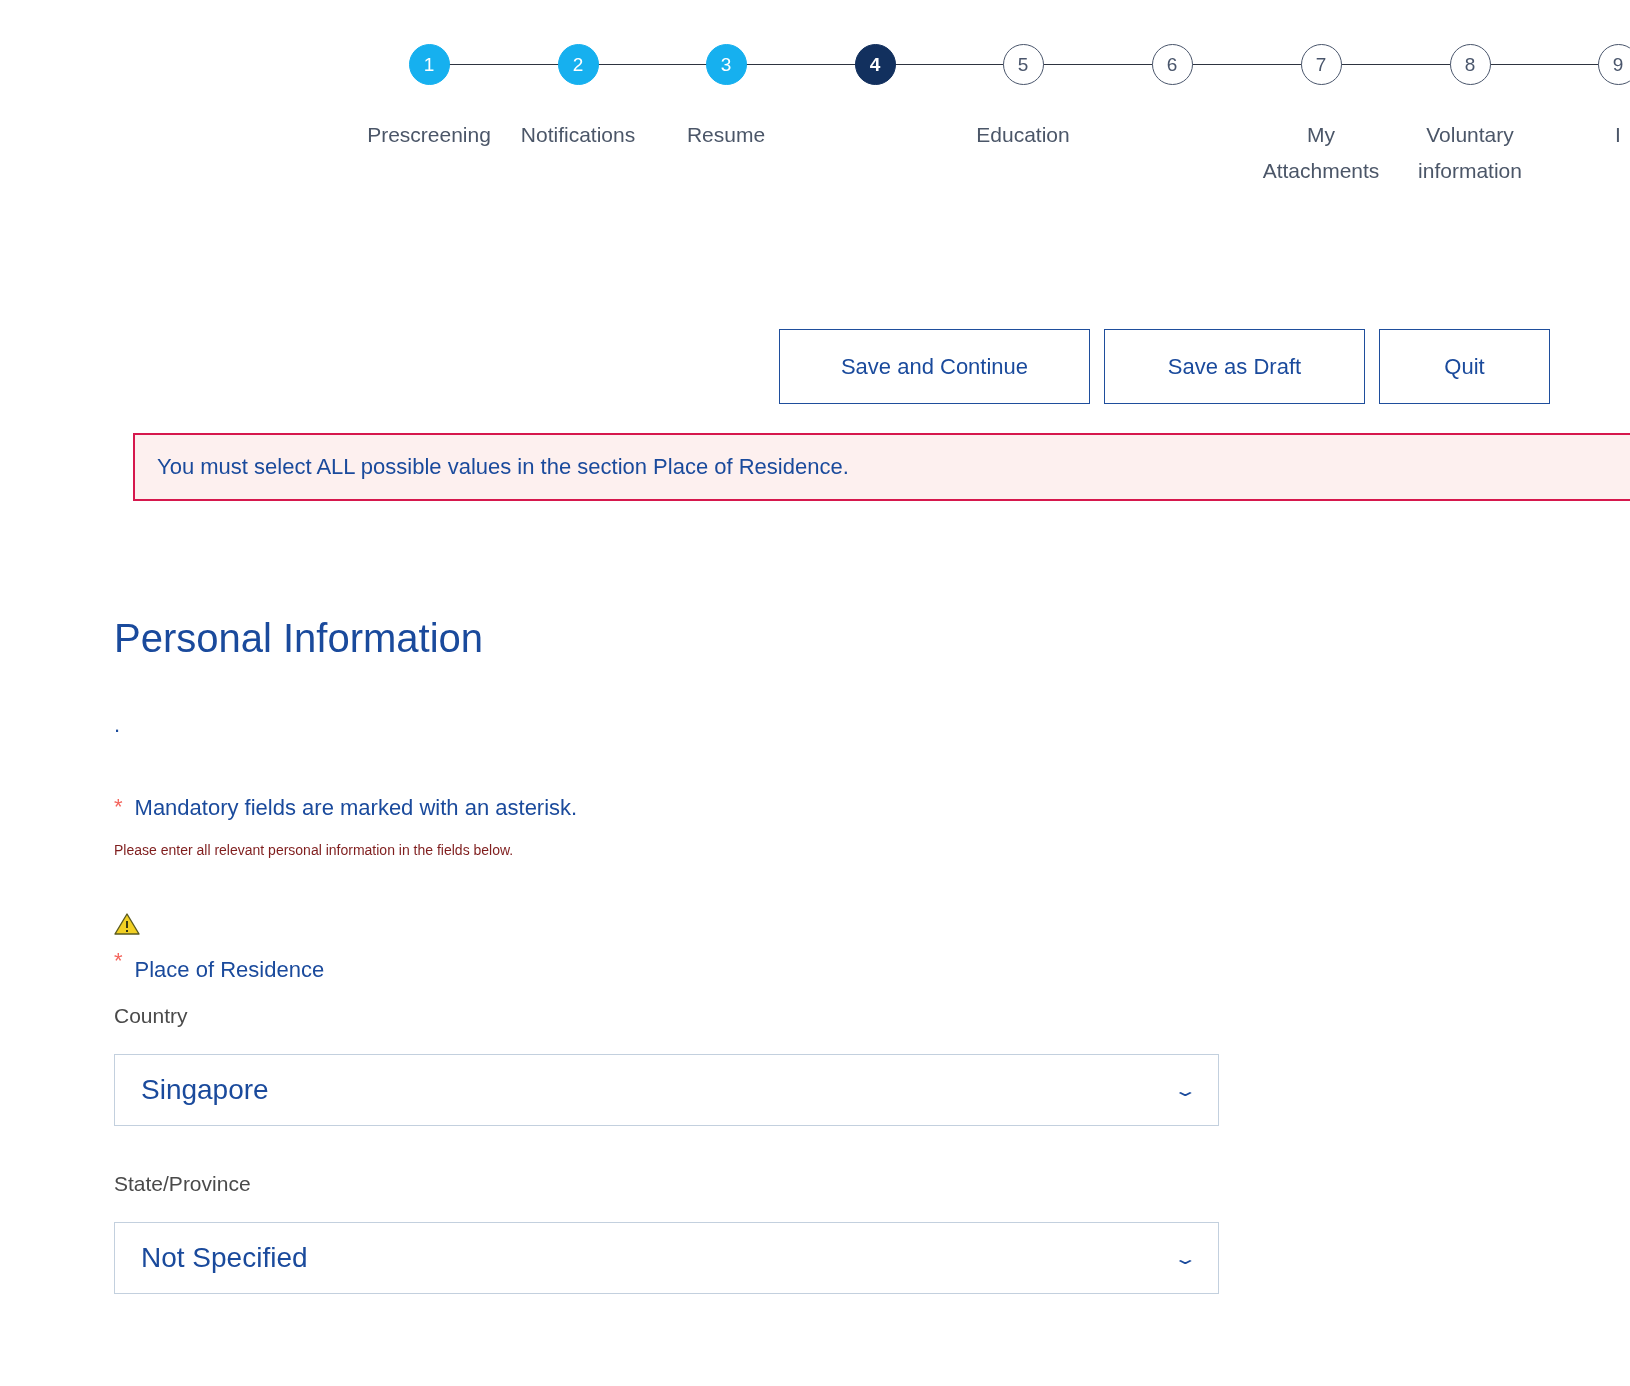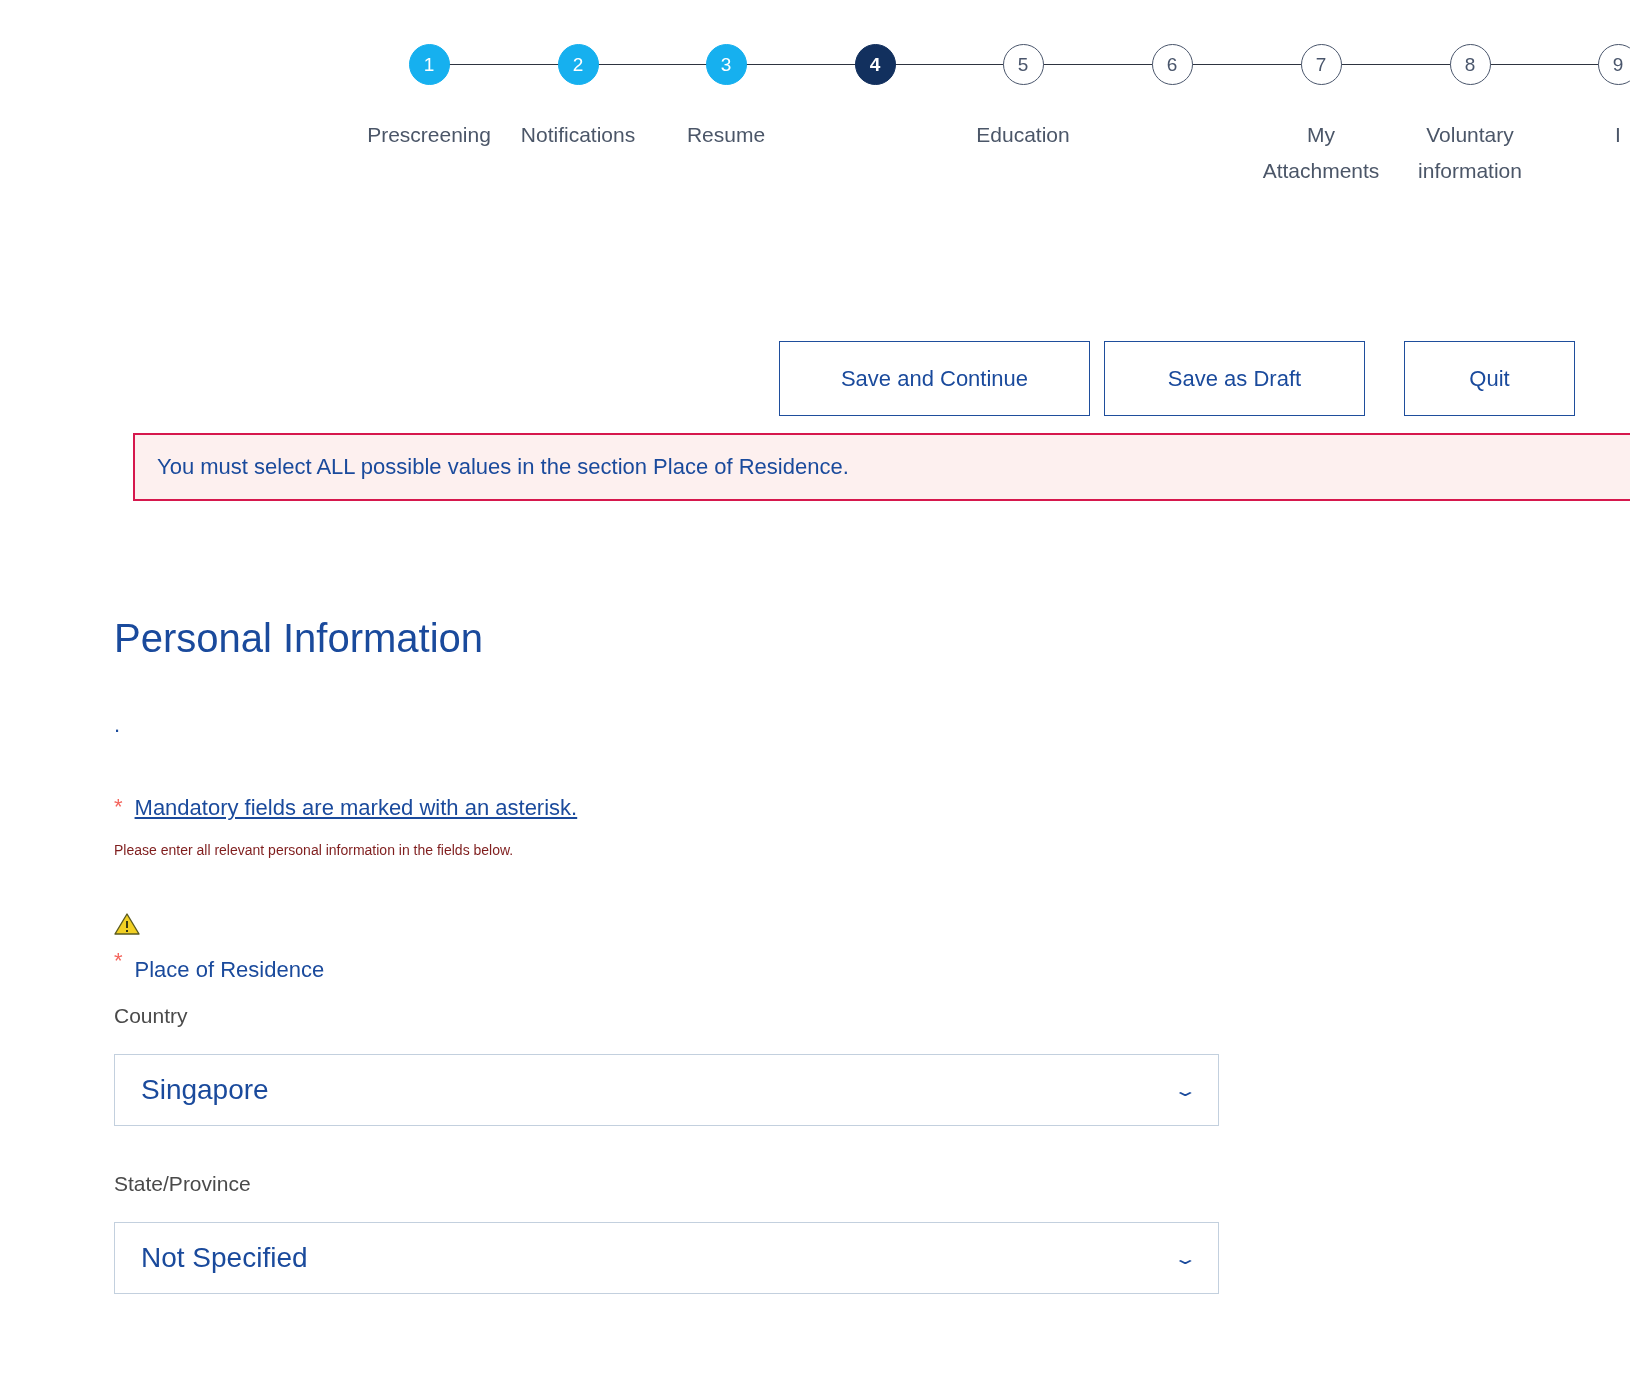"Save and Continue" .btn-row { top: 341px -> 329px }
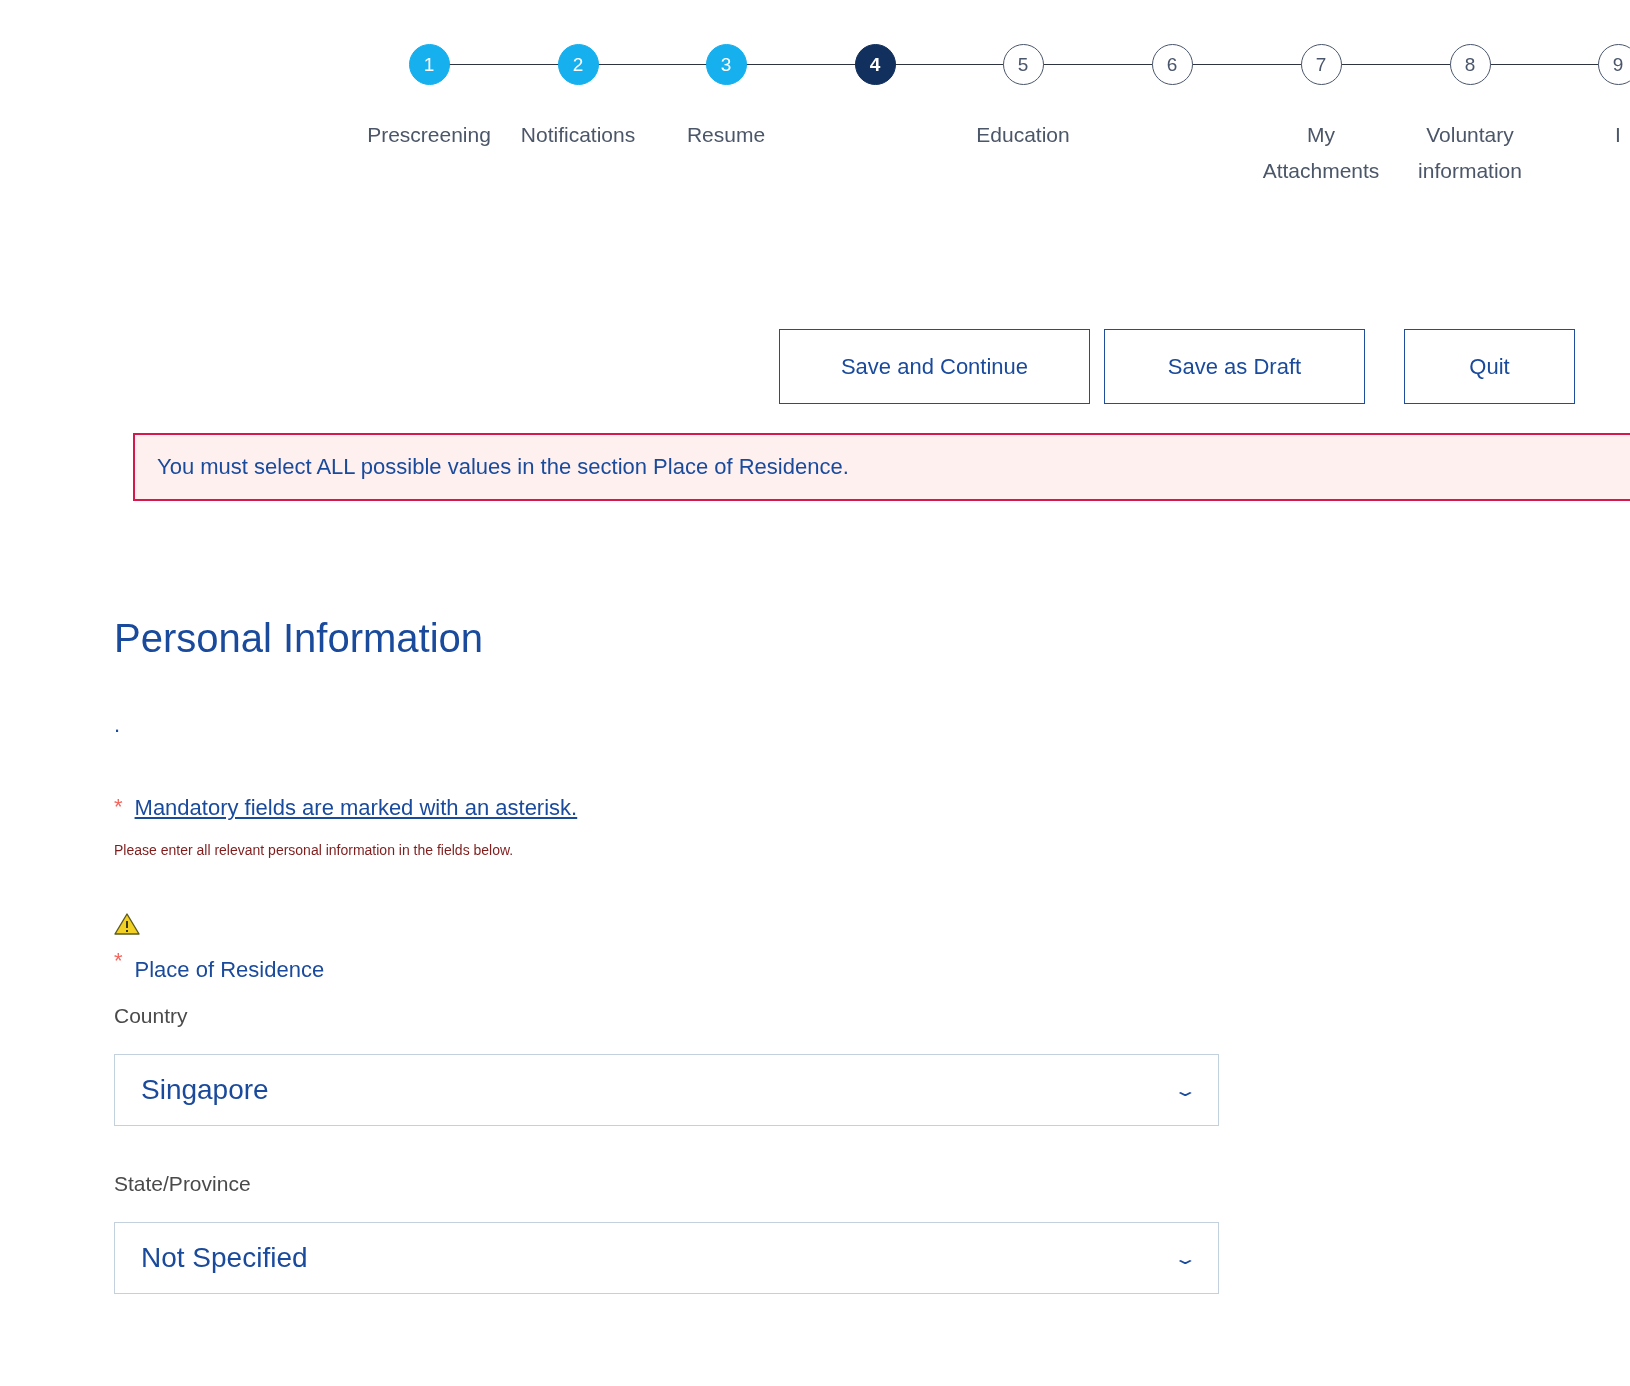"Quit" .btn.small { margin-left: 25px -> none }
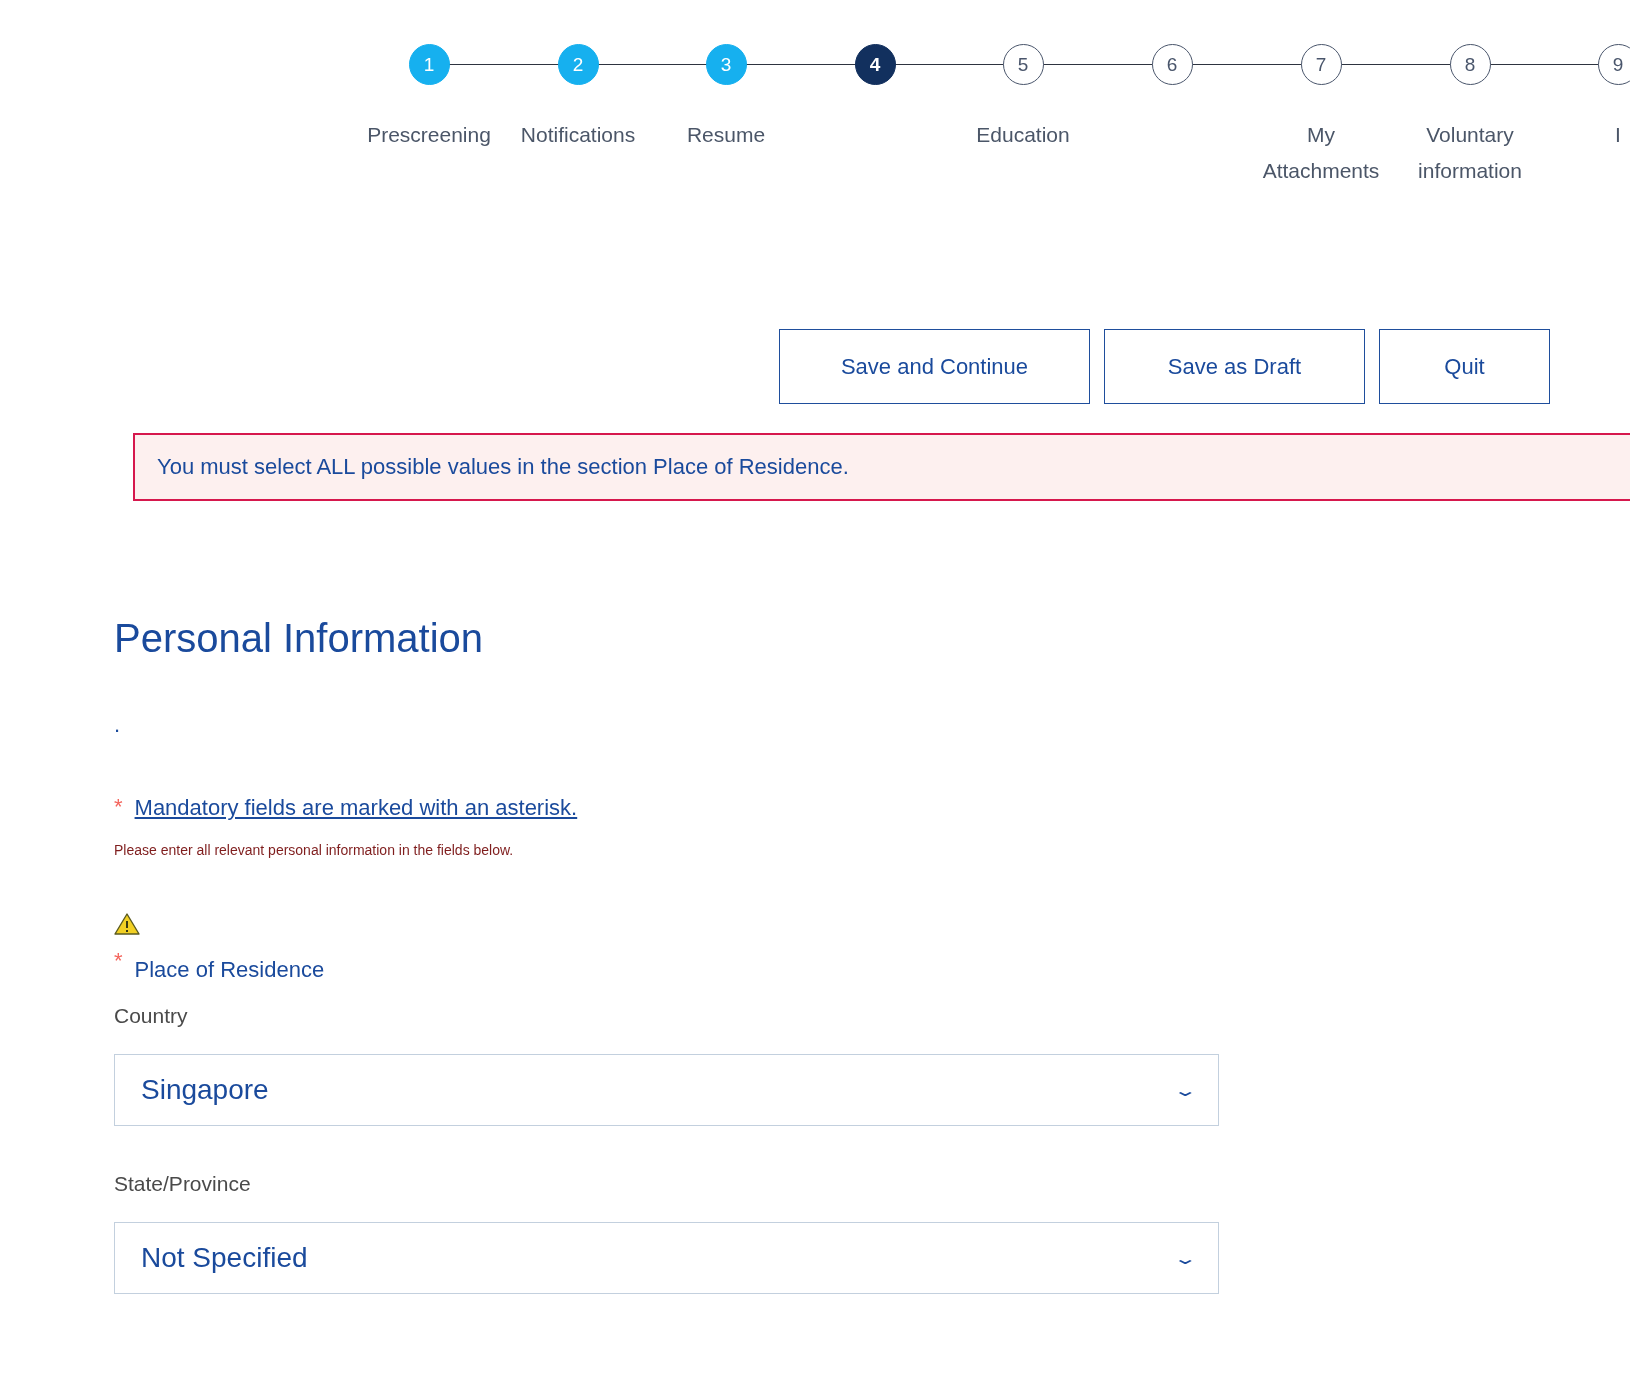"Mandatory fields are marked with" .mandatory-text { text-decoration: underline -> none }
